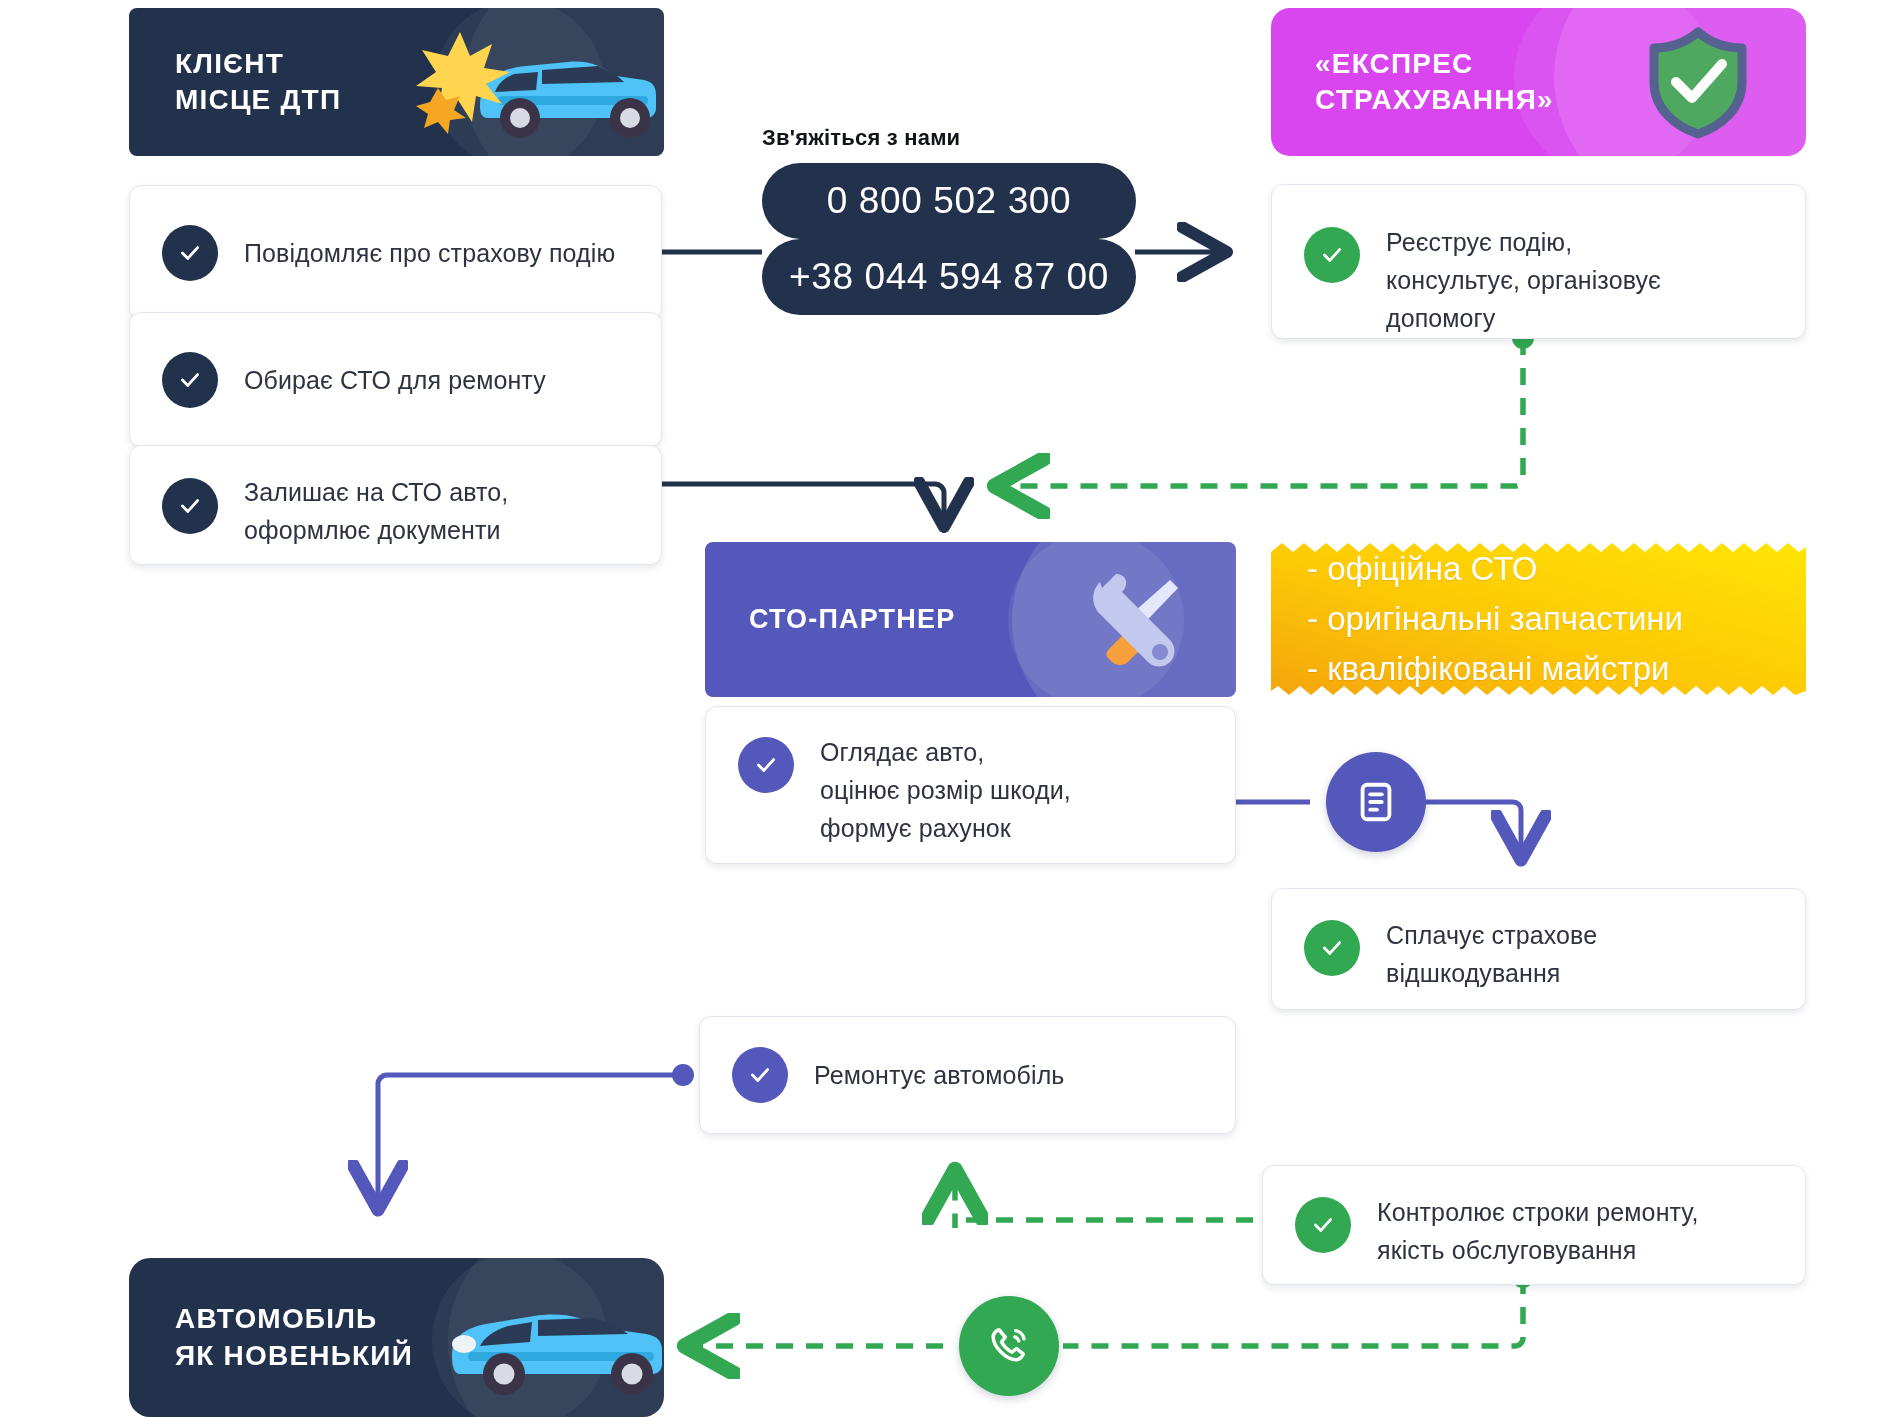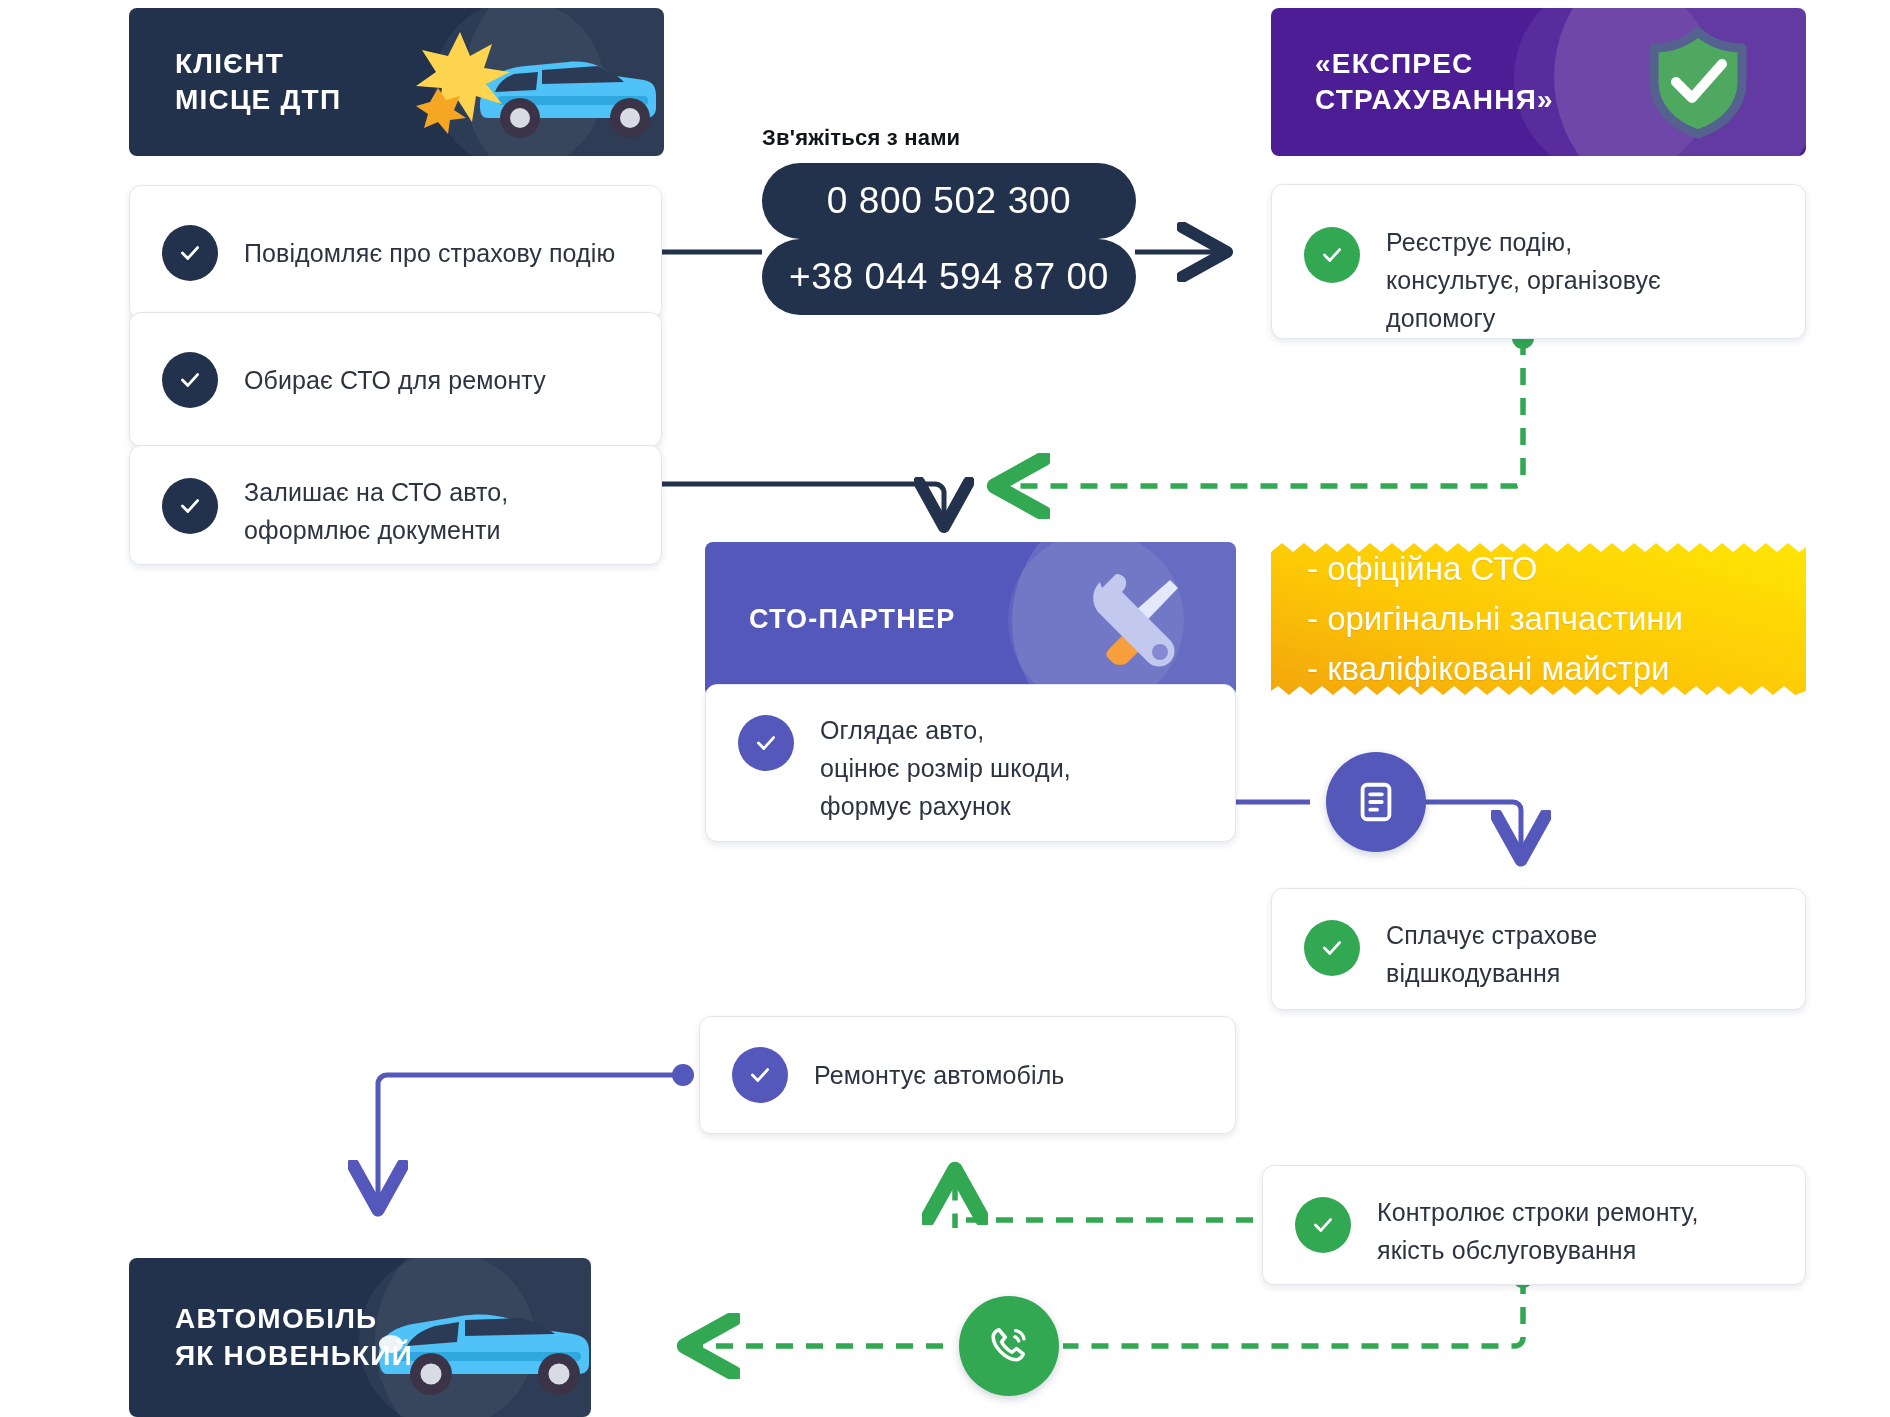"«ЕКСПРЕС" .banner.green { background: #4c1d95 -> #d946ef; border-radius: none -> 19px }
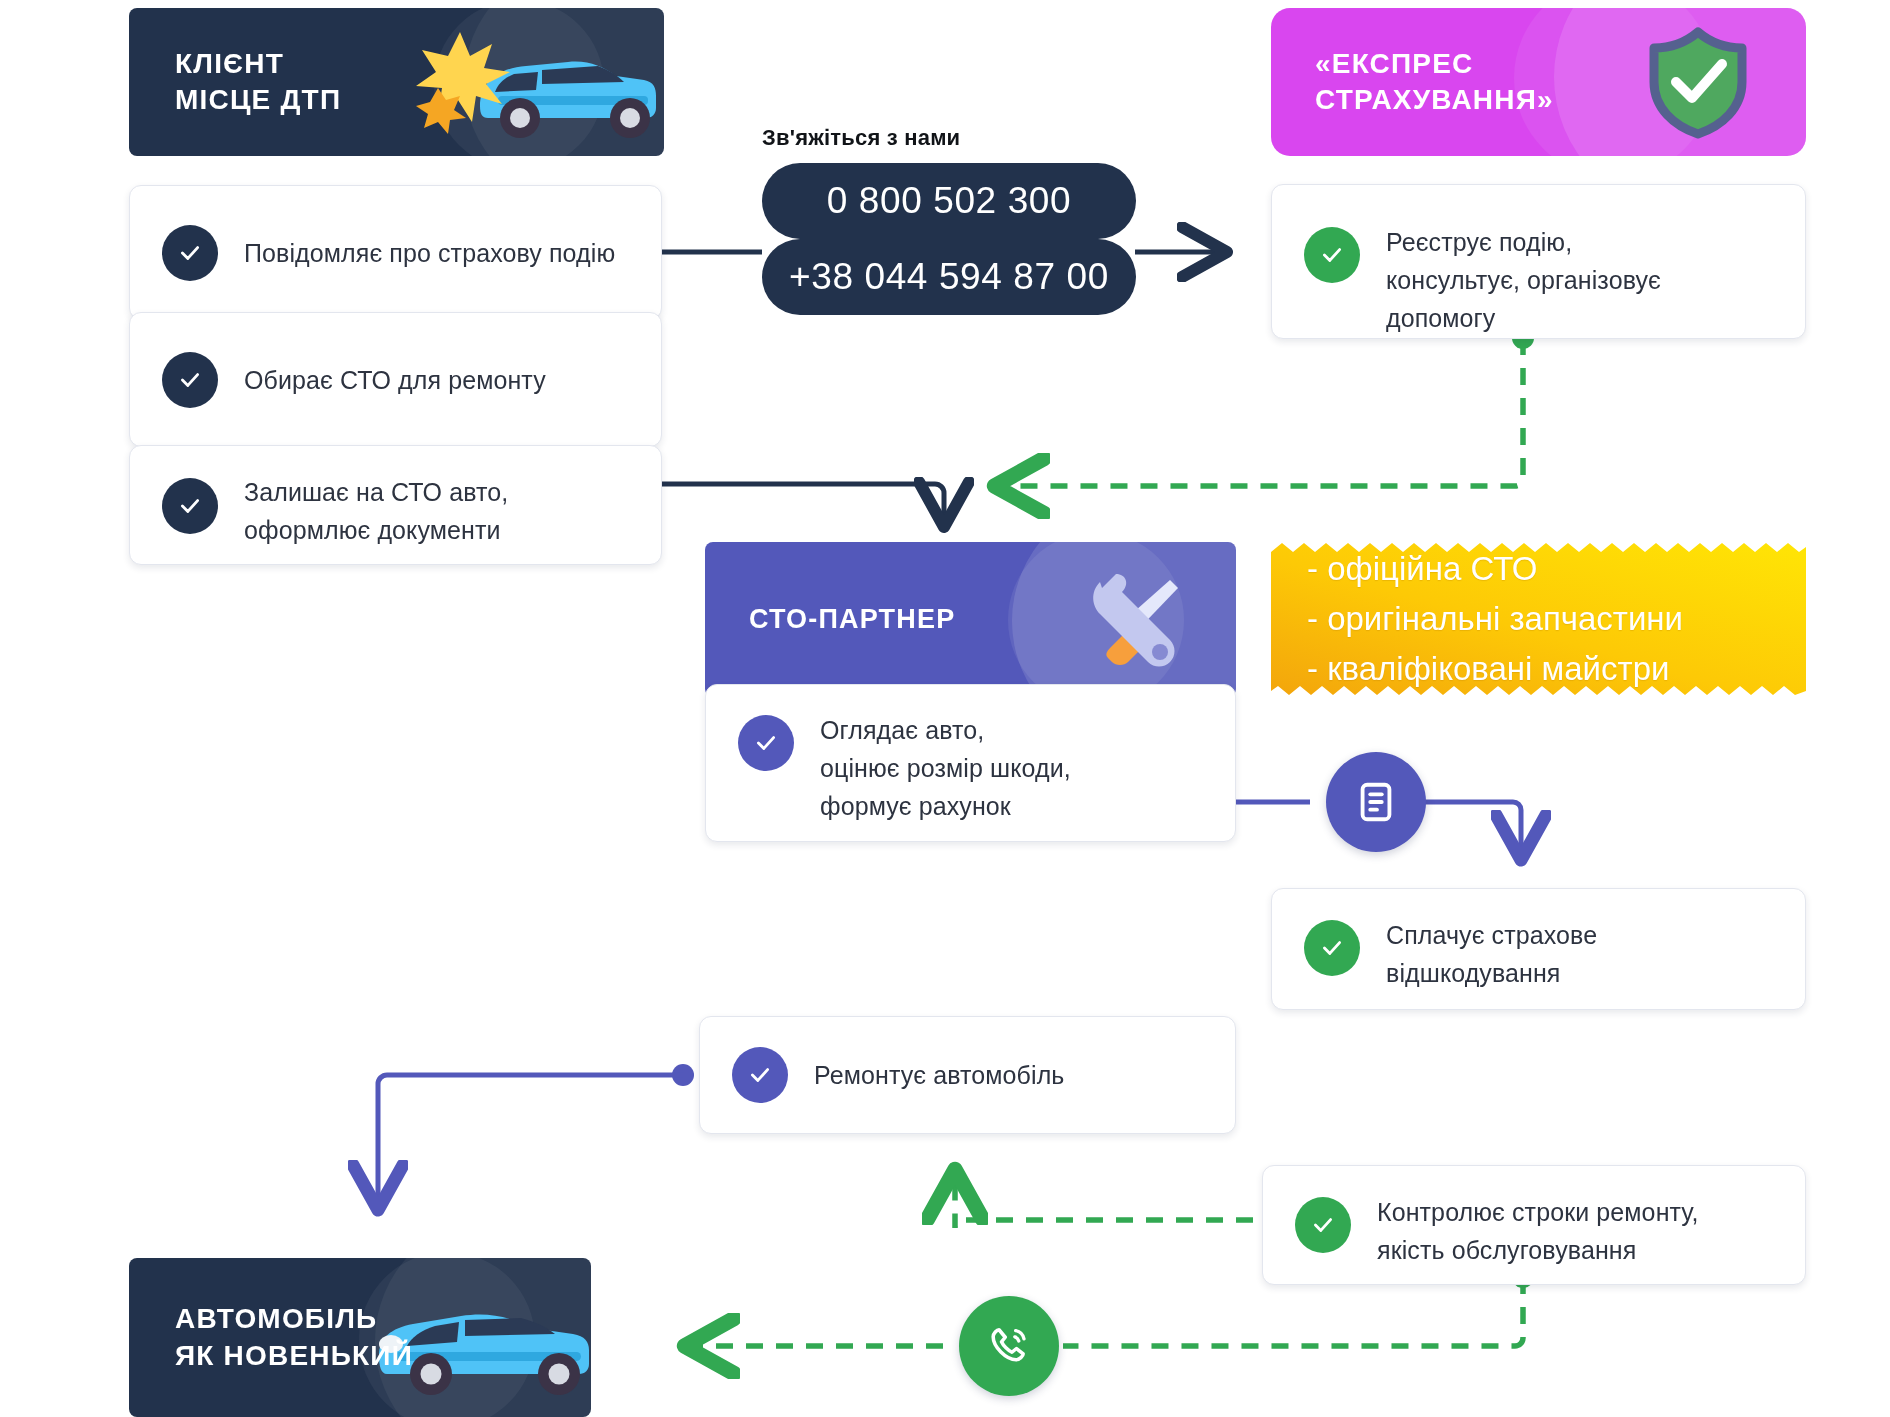"Оглядає авто," div.card { top: 684px -> 706px }
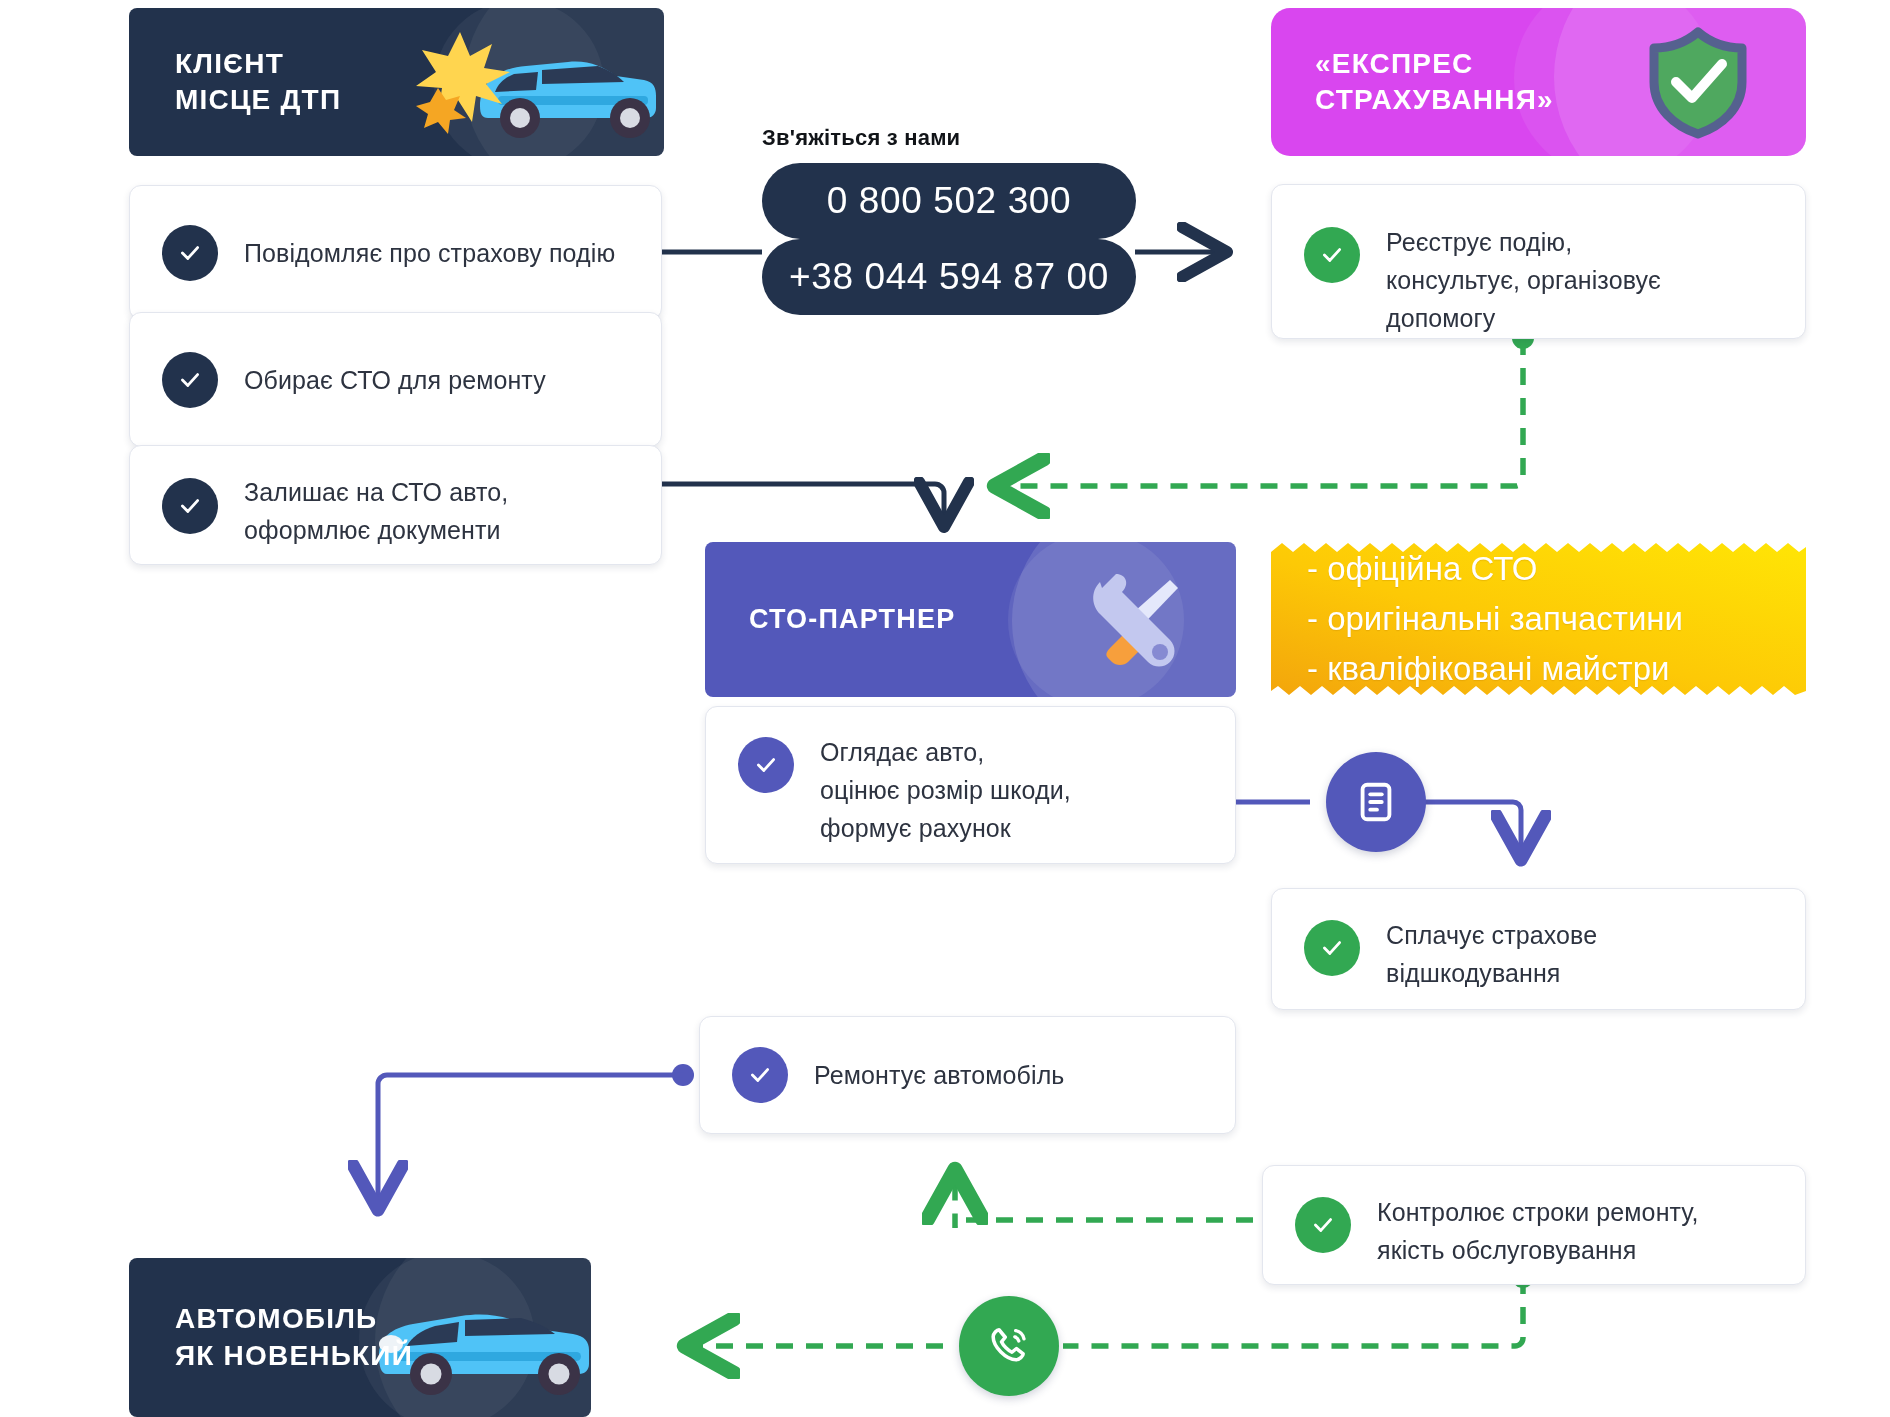"АВТОМОБІЛЬ" div.banner { border-radius: none -> 21px; width: 462px -> 535px }
